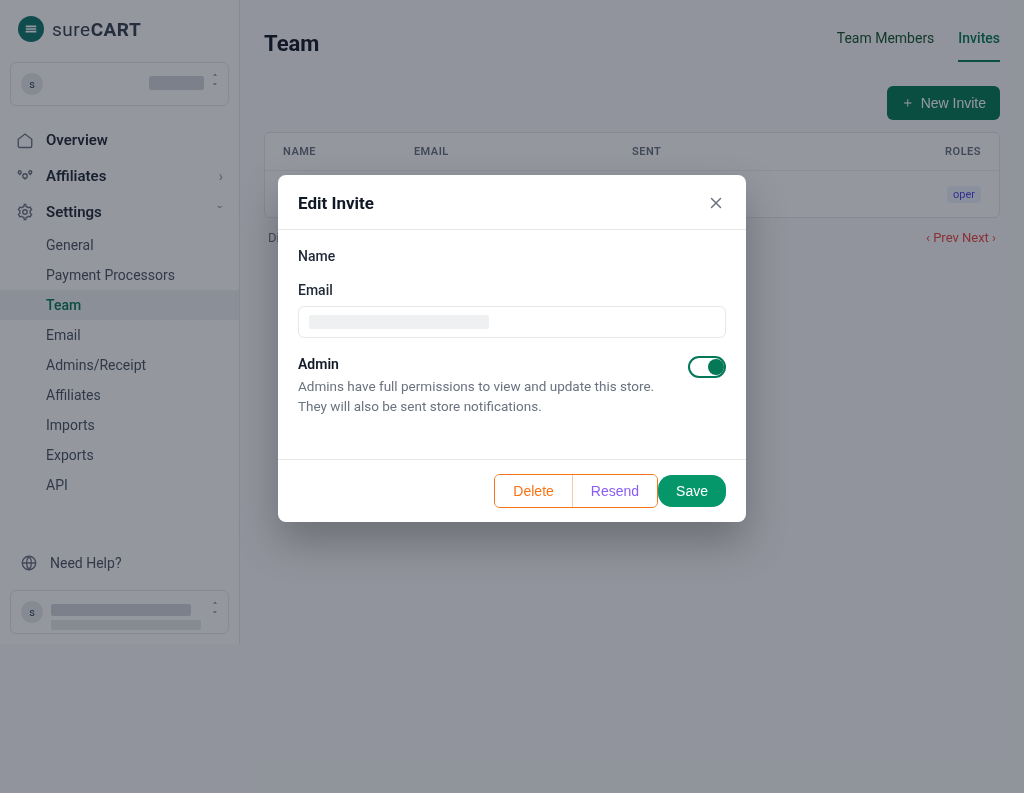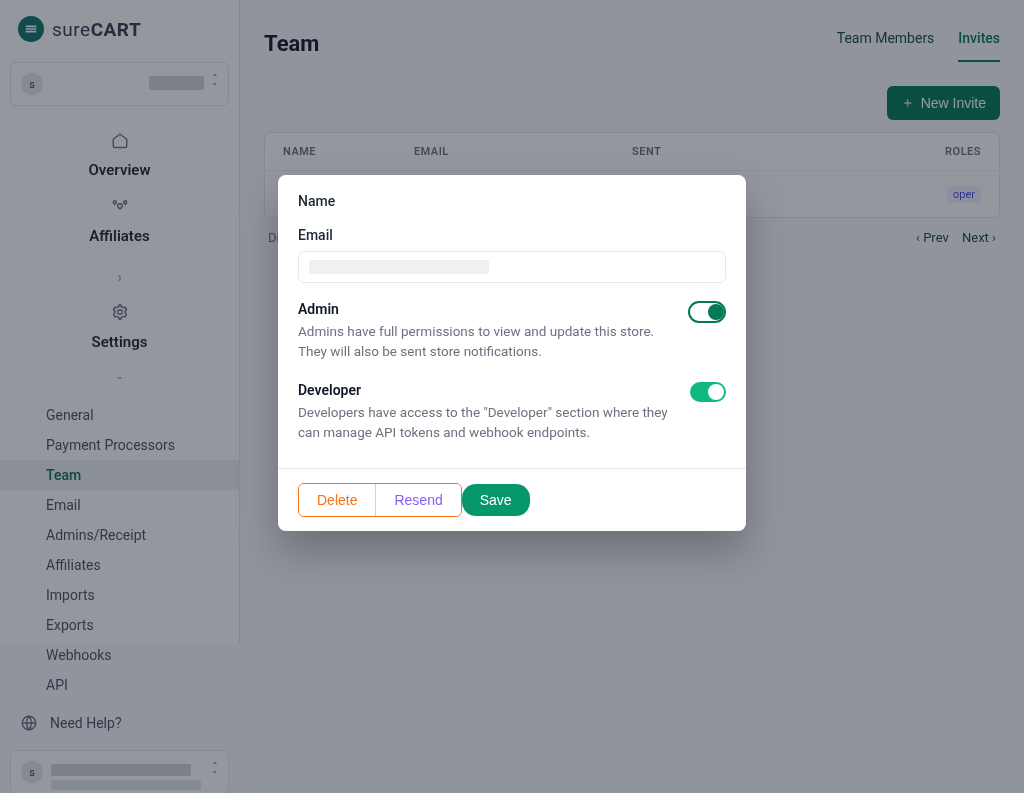"Overview" .nav-item { flex-direction: column -> none }
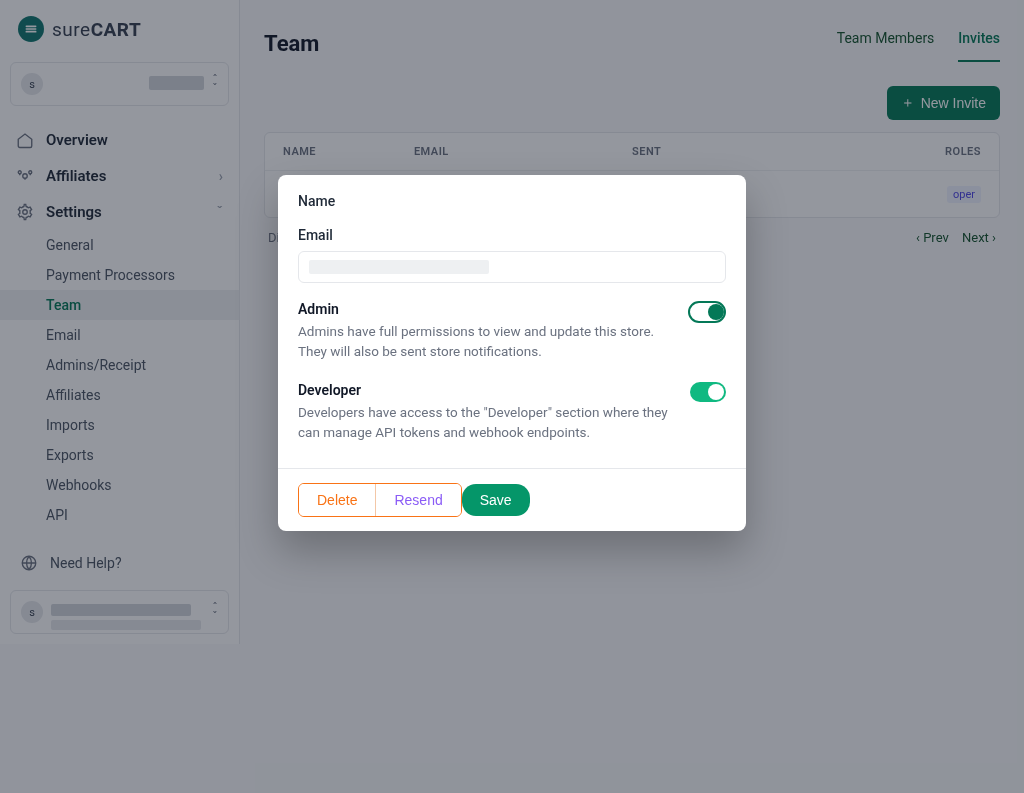"Edit Invite" div.modal-head { html: none -> <div> <div>Edit Invite</div> <div> <svg> <path></path> </svg> </div> </div> }
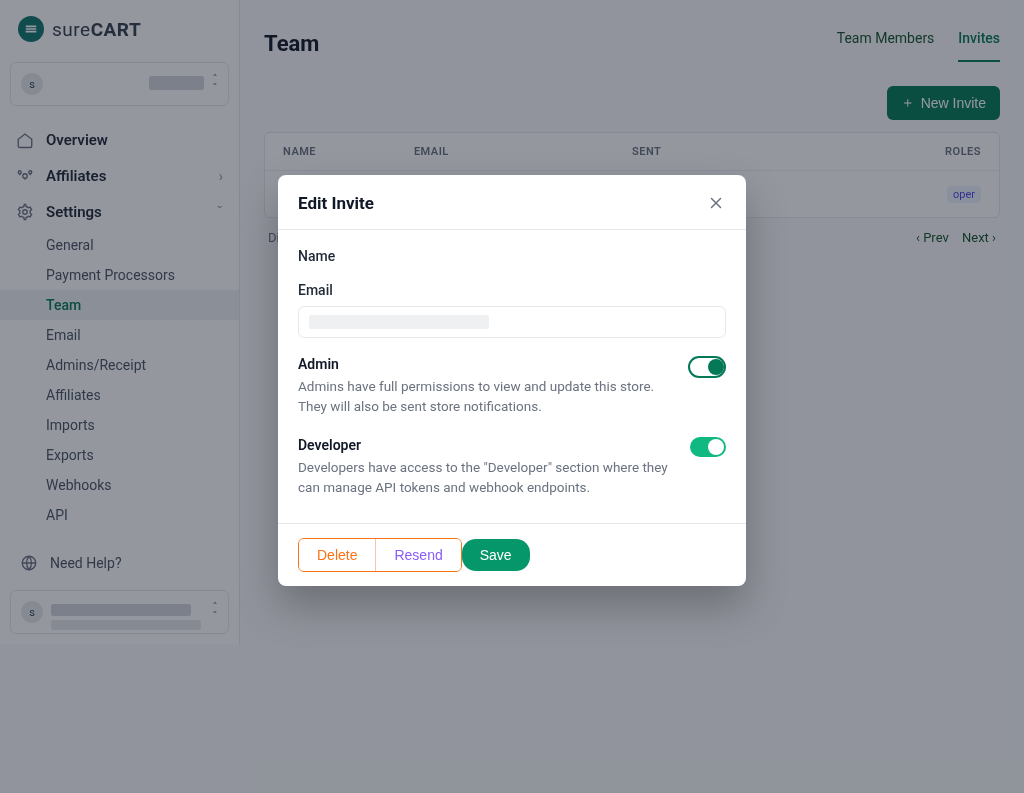"‹ Prev" .pager a { color: #14532d -> #ef4444; margin-left: 10px -> 0 }
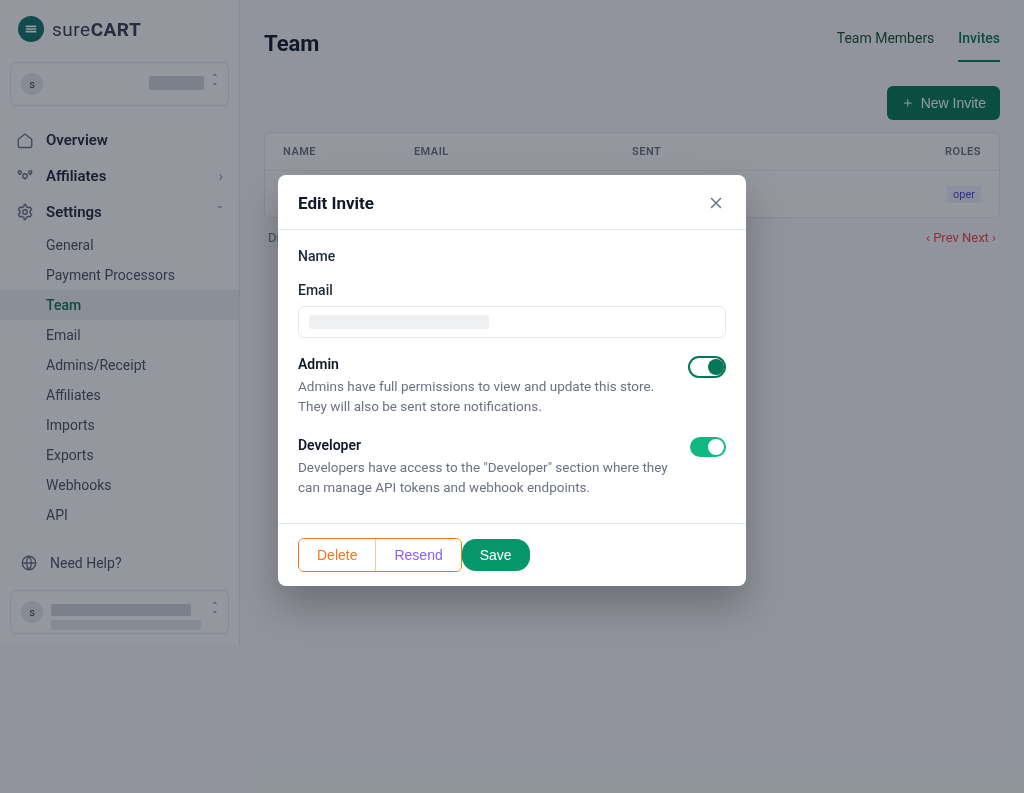"Developer" div.role-row { html: <div> <div> <div>Developer</div> <div>Developers have access to the "Developer" section where they can manage API tokens and webhook endpoints.</div> </div> <div> <div></div> </div> </div> -> none }
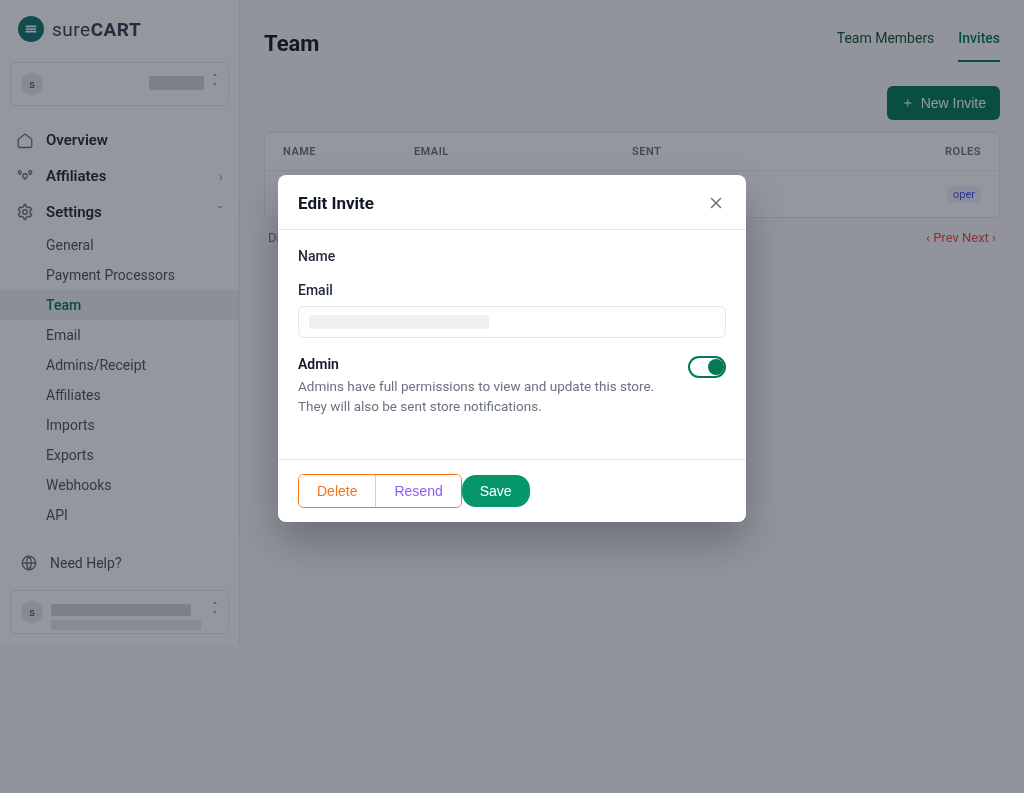"Webhooks" div.subnav-item { html: <div>Webhooks</div> -> none }
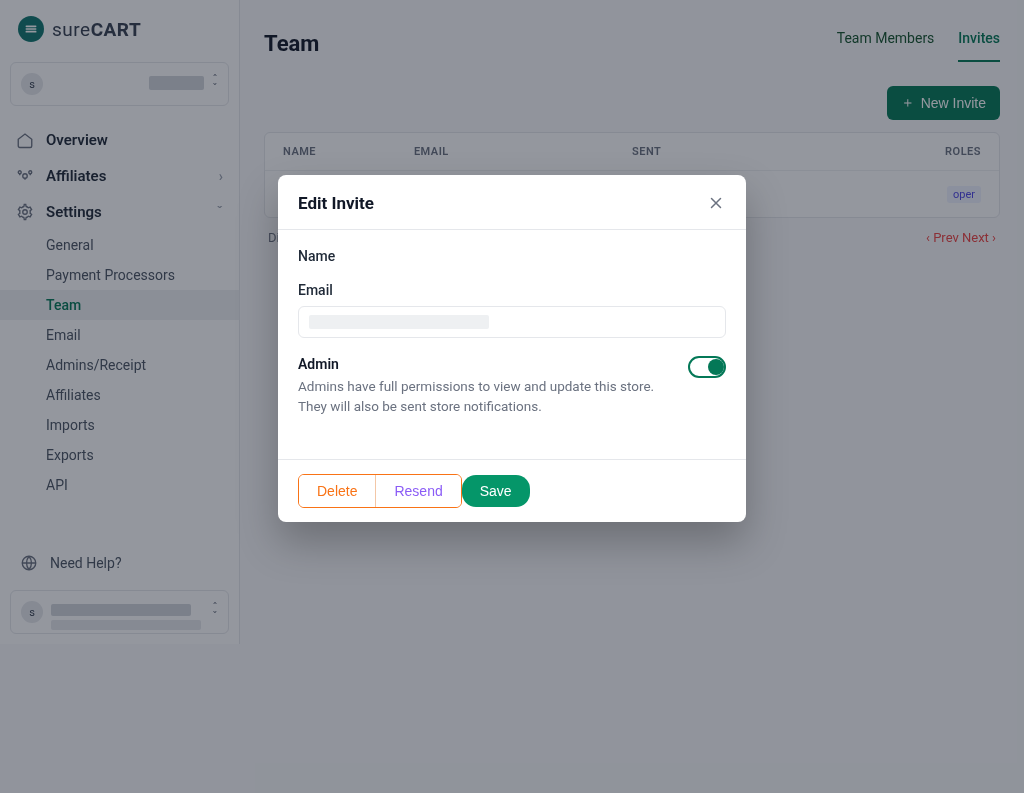"Delete" .modal-foot { justify-content: flex-start -> flex-end }
